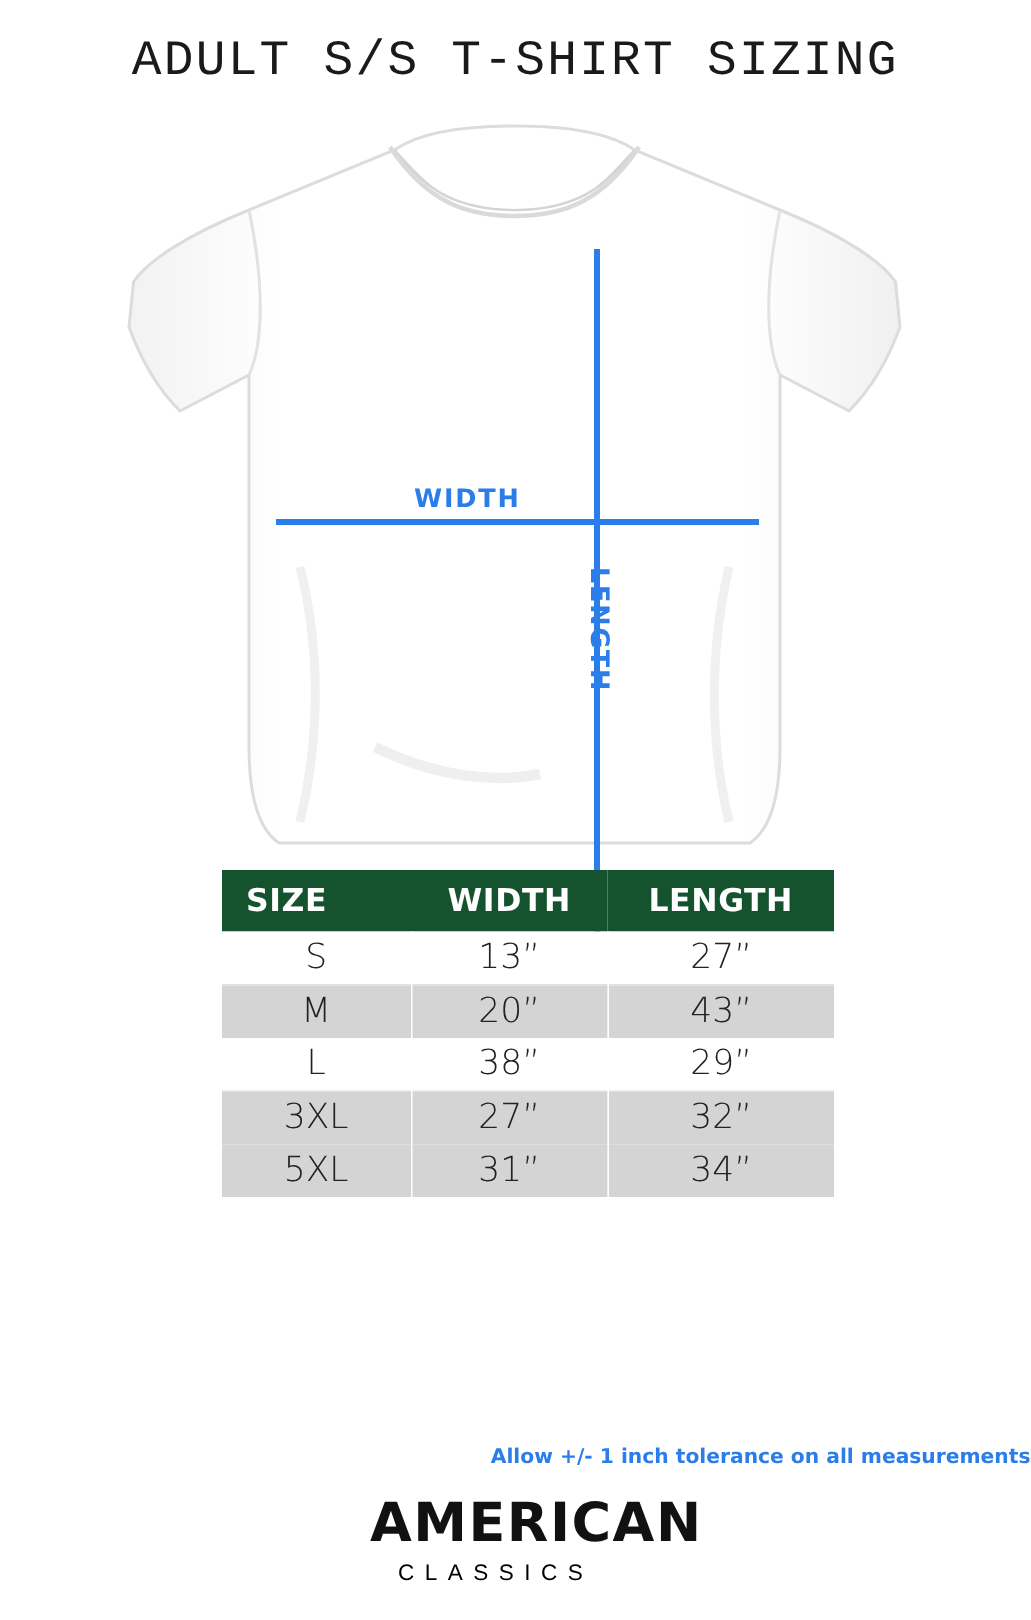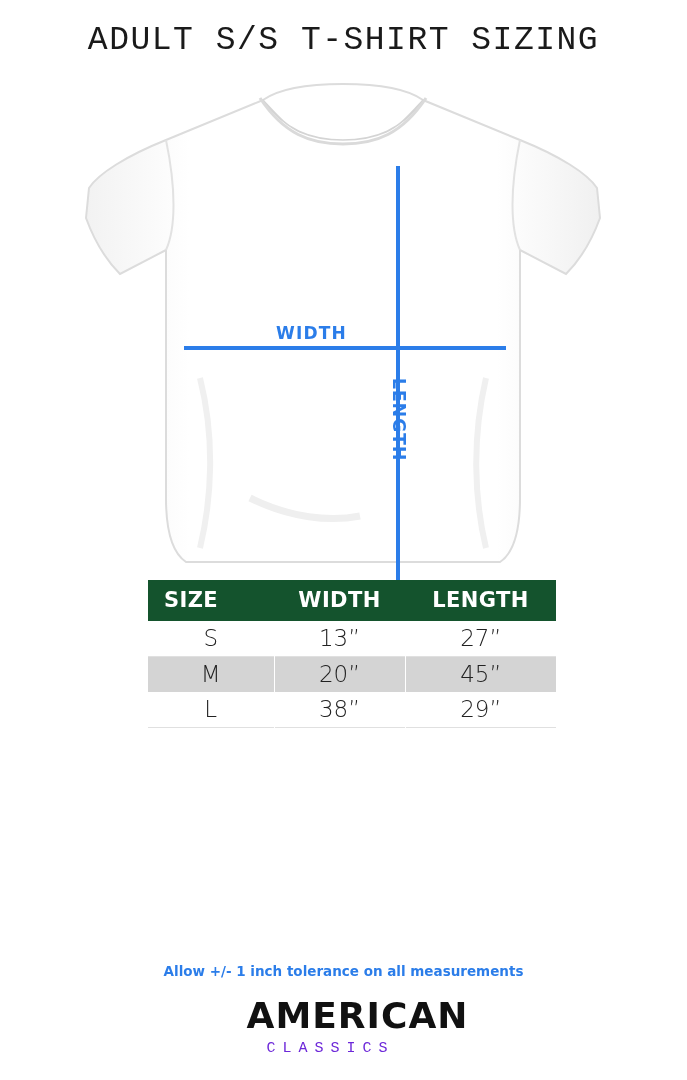"45”" td { text: 45 -> 43 }
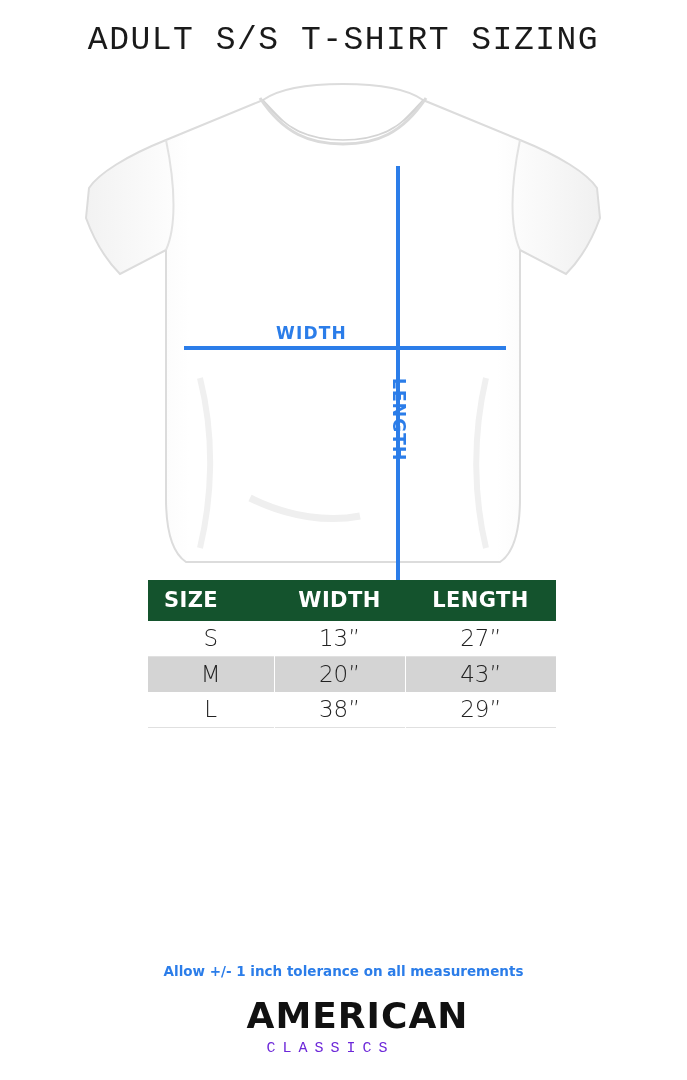"3XL" tr.even { html: none -> <tr> <td>3XL</td> <td>27”</td> <td>32”</td> </tr> }
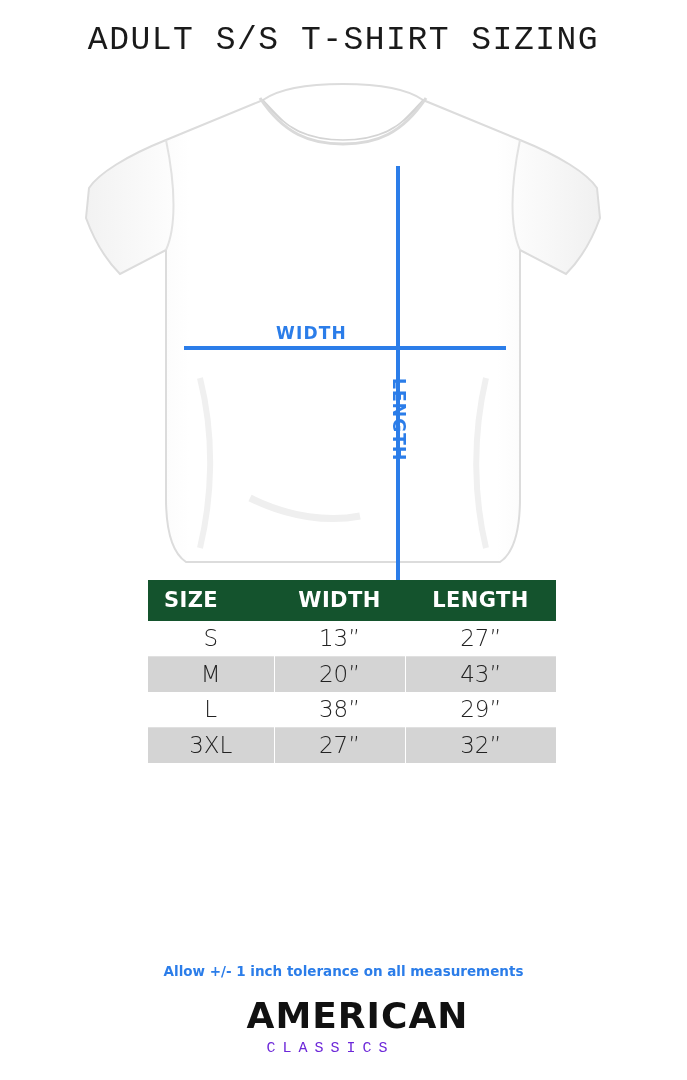"5XL" tr.even { html: none -> <tr> <td>5XL</td> <td>31”</td> <td>34”</td> </tr> }
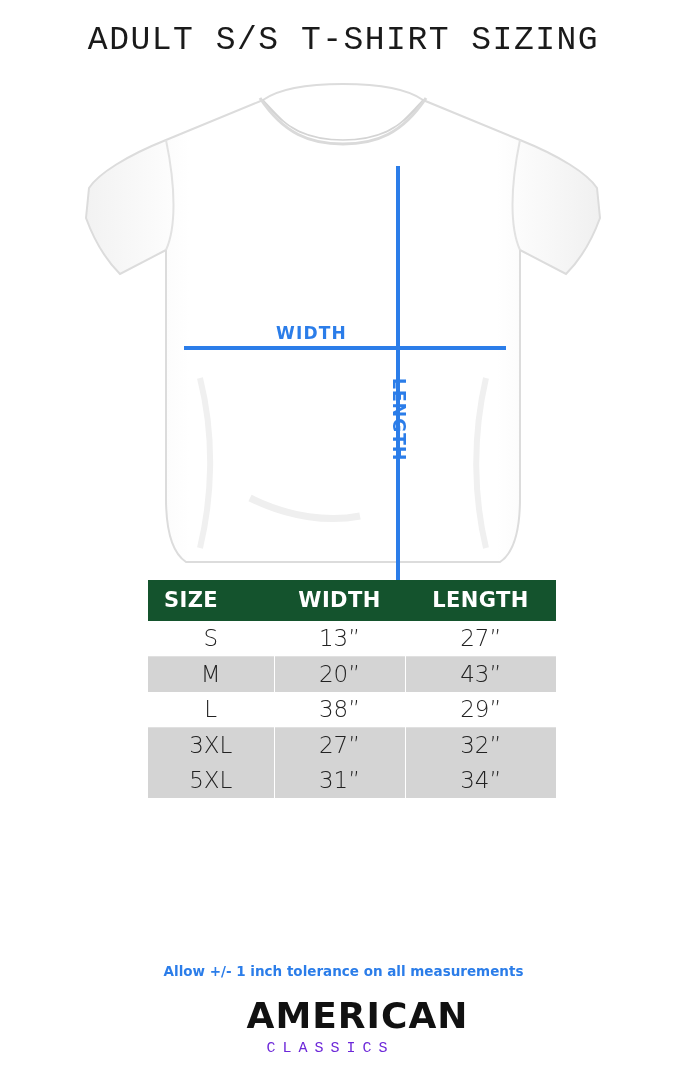"Allow +/- 1 inch tolerance" .tolerance { text-align: center -> right }
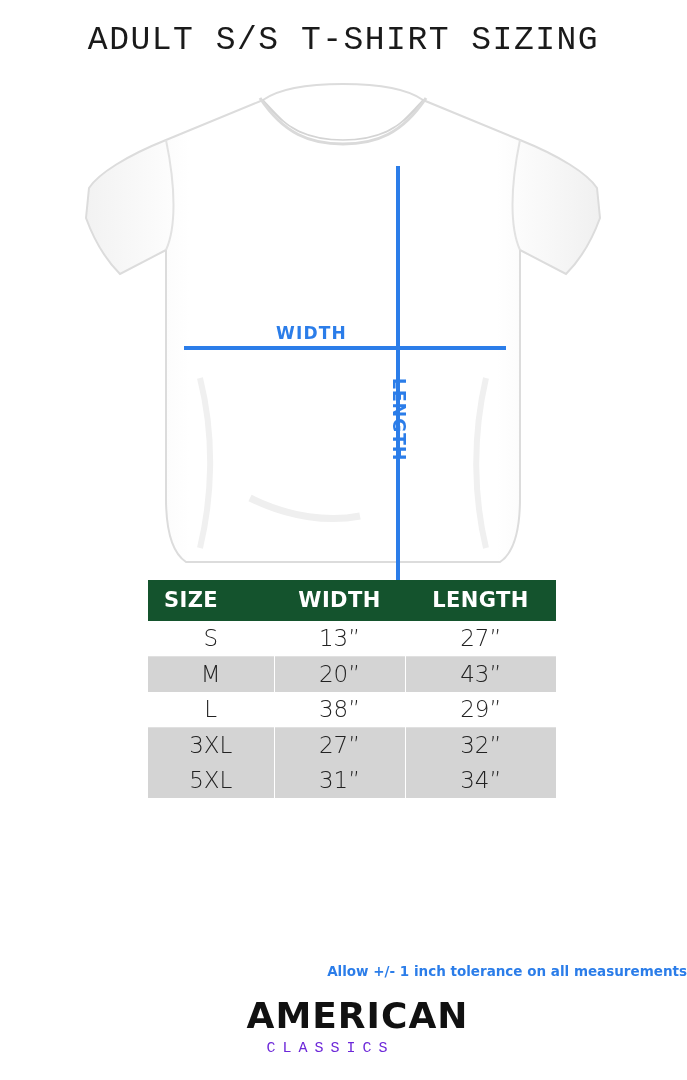"CLASSICS" .brand-sub { color: #6d28d9 -> #000000; font-family: Liberation Mono, monospace -> Liberation Sans, sans-serif }
